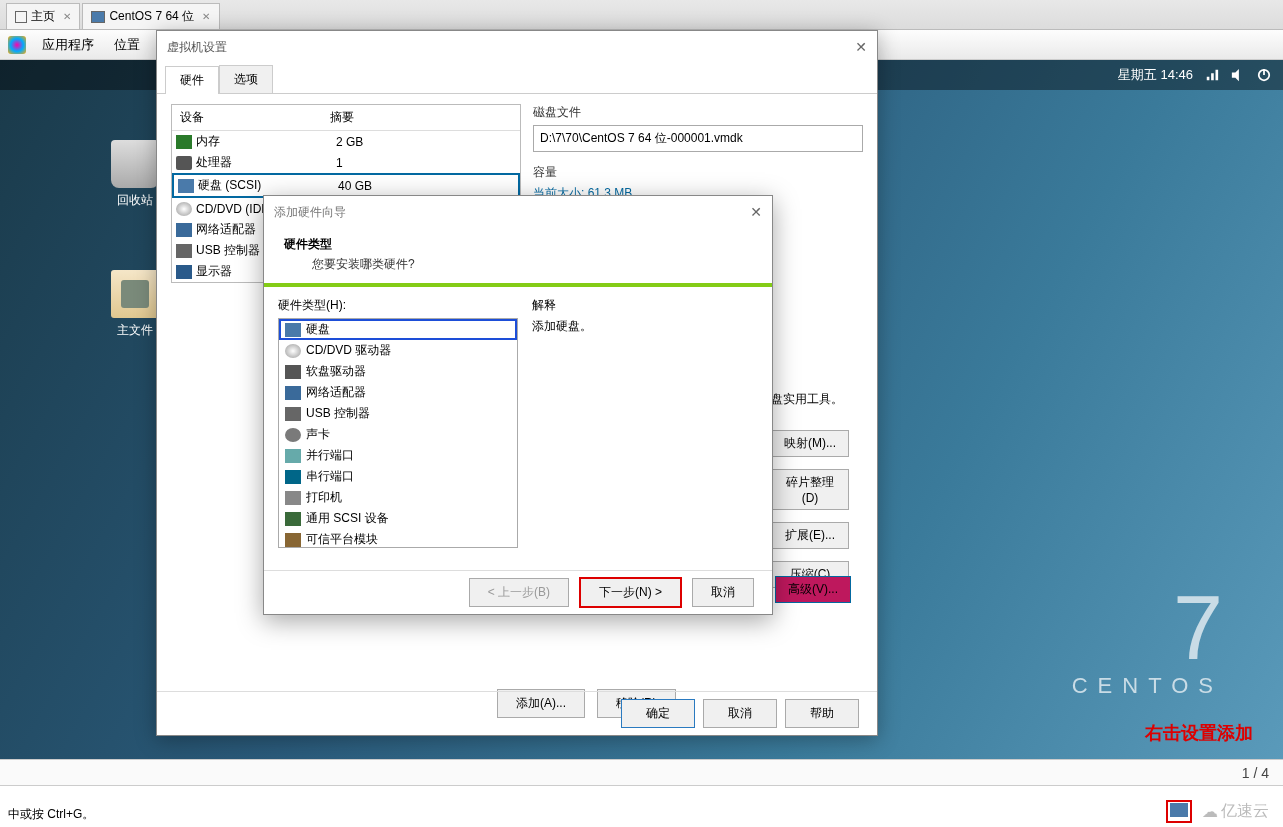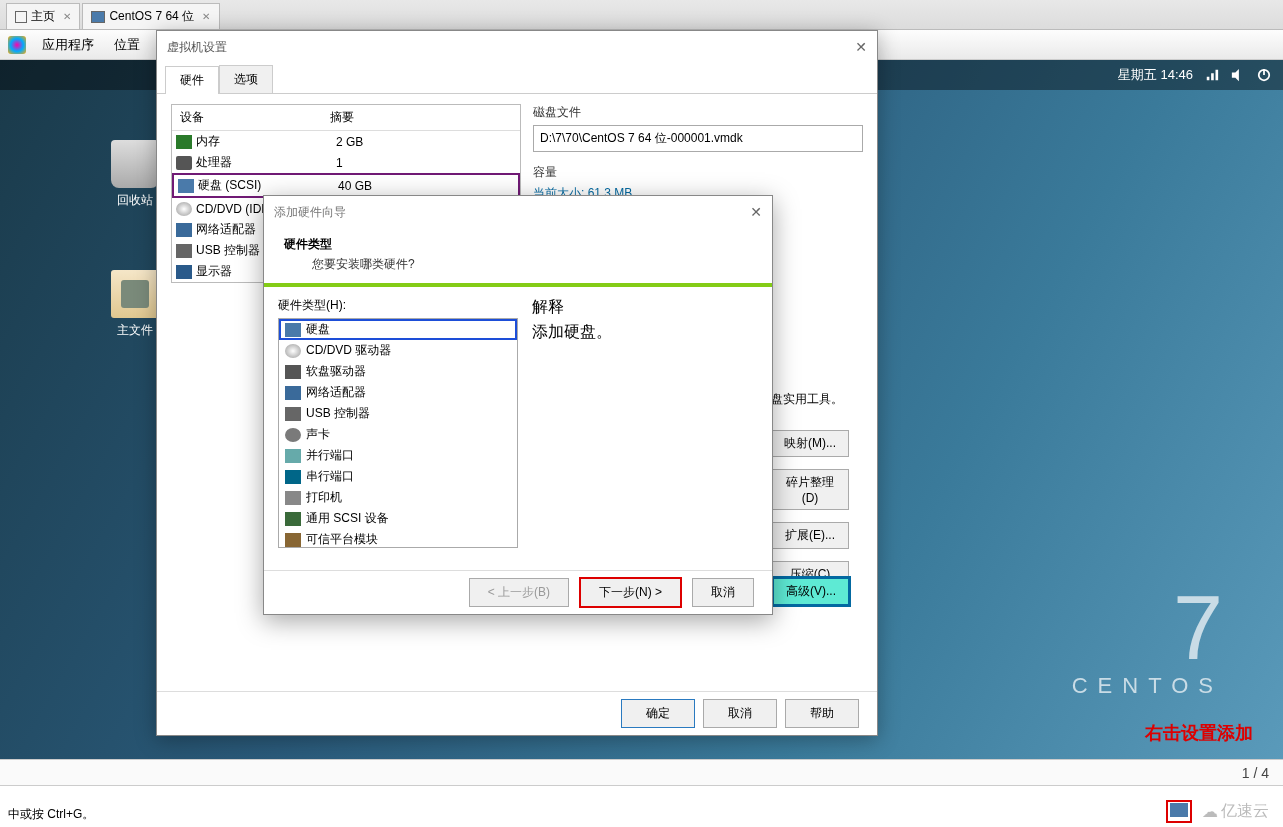"硬盘 (SCSI)" .device-row.highlight { border: 2px solid #701a75 -> 2px solid #0369a1 }
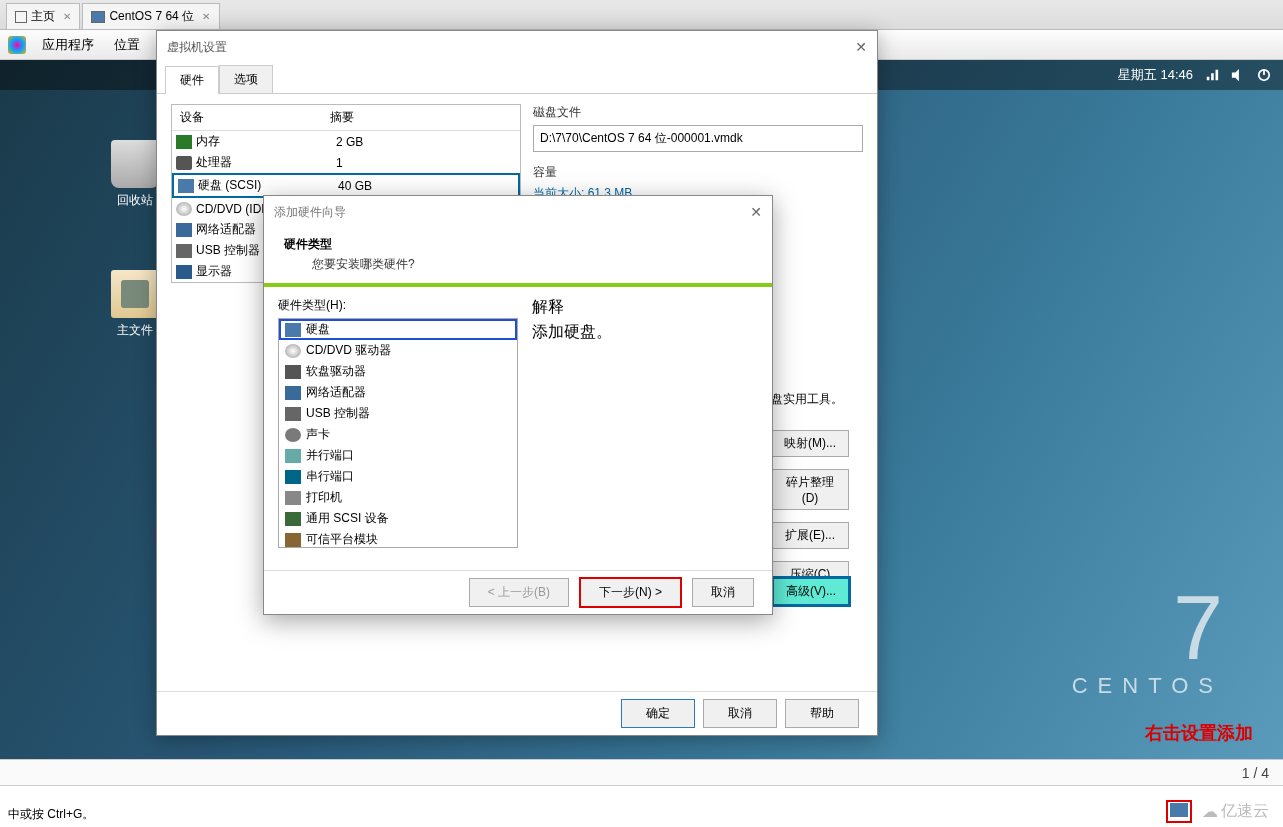"解释" .explain { font-size: 16px -> 12px }
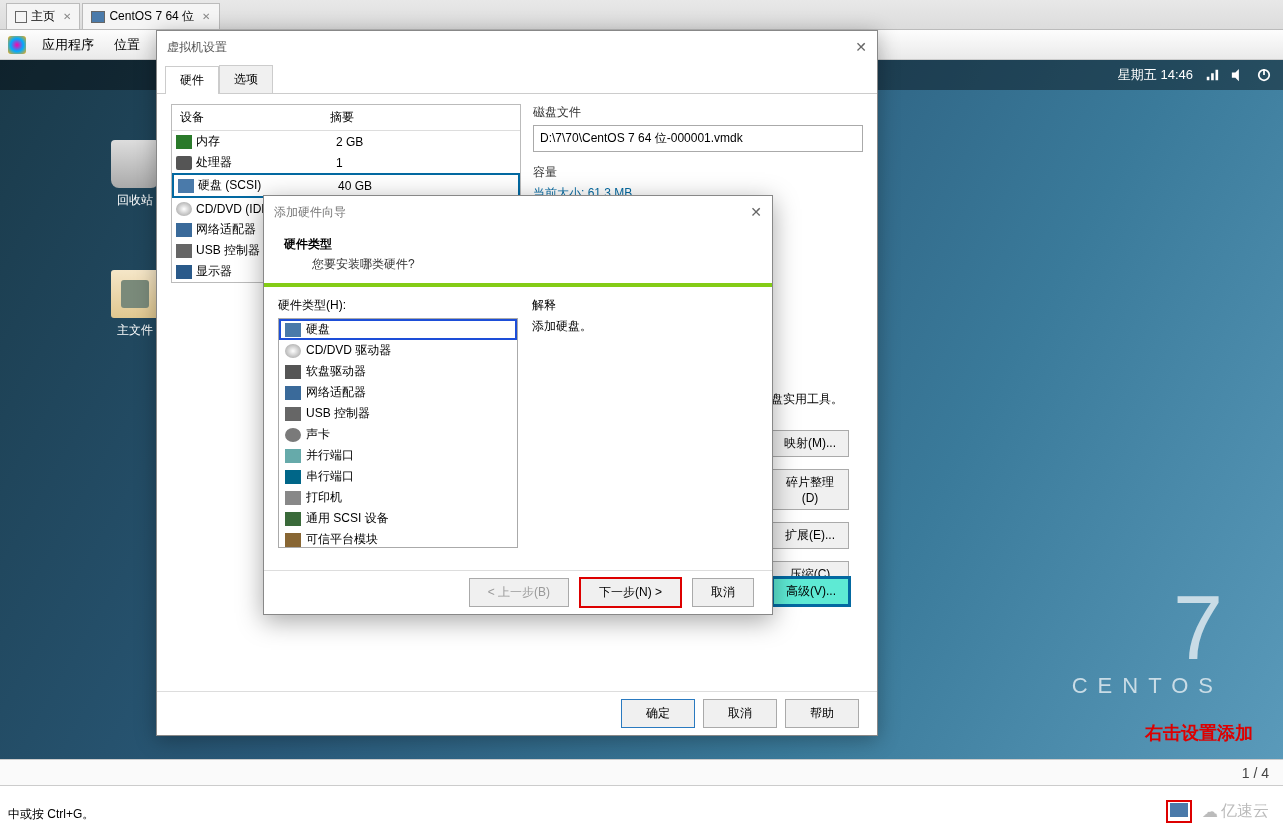"高级(V)..." button.adv-btn { background: #5eead4 -> #be185d; border: 3px solid #0369a1 -> 1px solid #0369a1 }
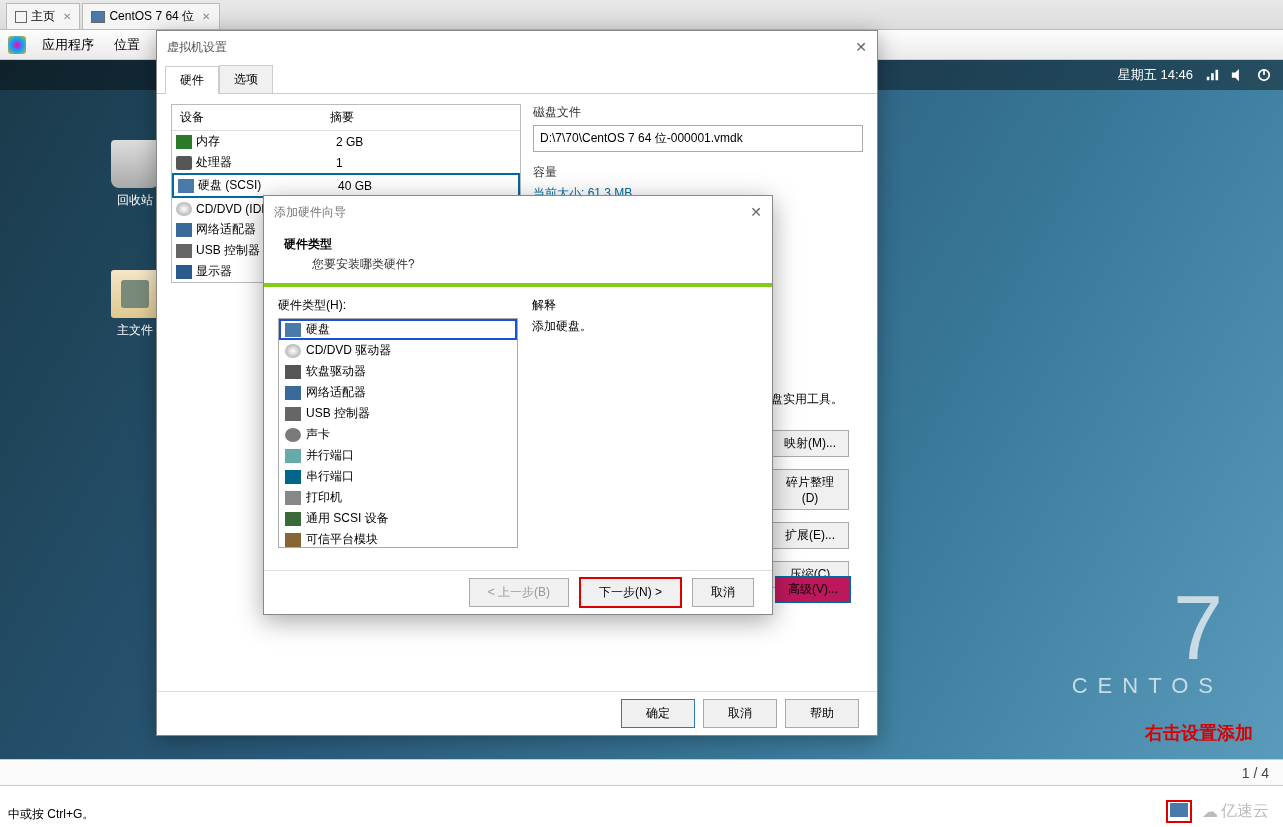"添加(A)..." div.add-remove { html: none -> <div> <button>添加(A)...</button> <button>移除(R)</button> </div> }
